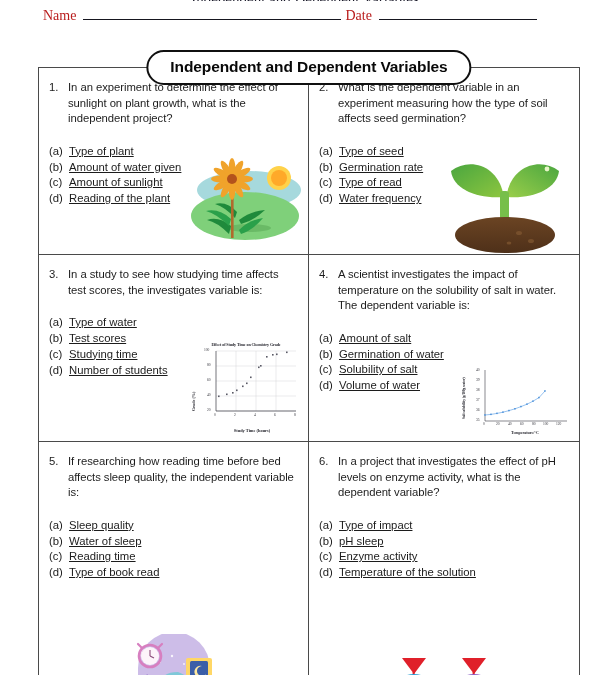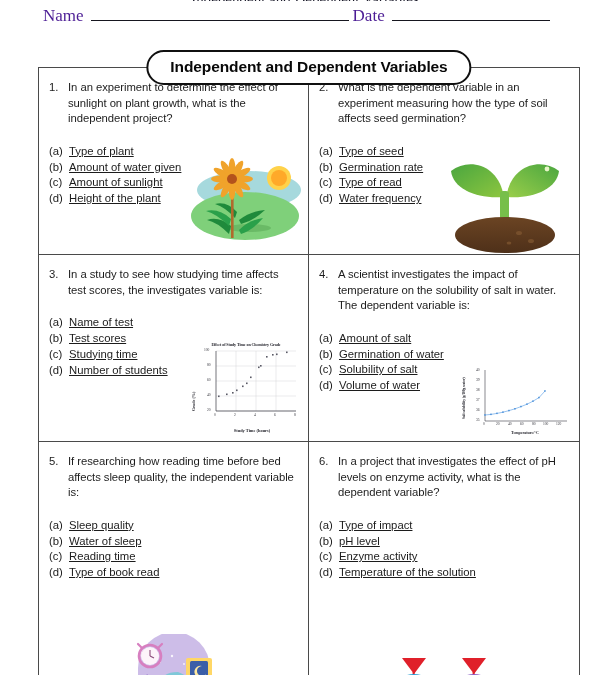"Name" .name-date-row { color: #4c1d95 -> #b91c1c; font-size: 17px -> 14px }
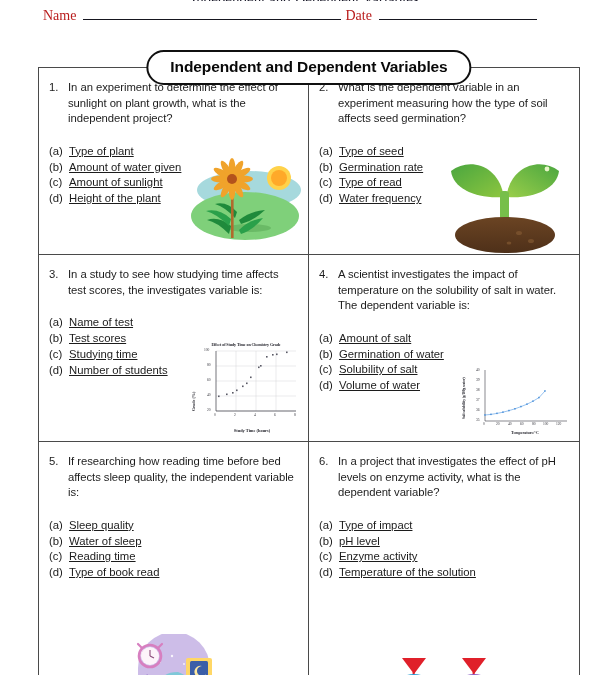"Height of the plant" span.opt-label { text: Height -> Reading }
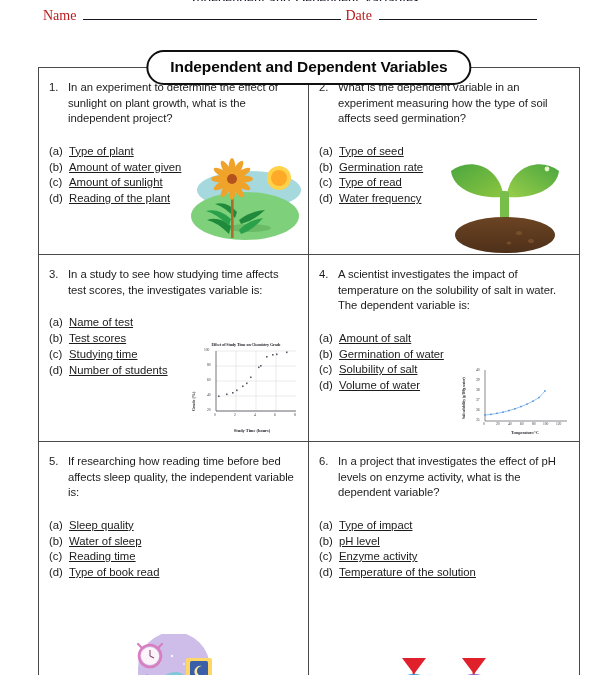"Name of test" span.opt-label { text: Name of test -> Type of water }
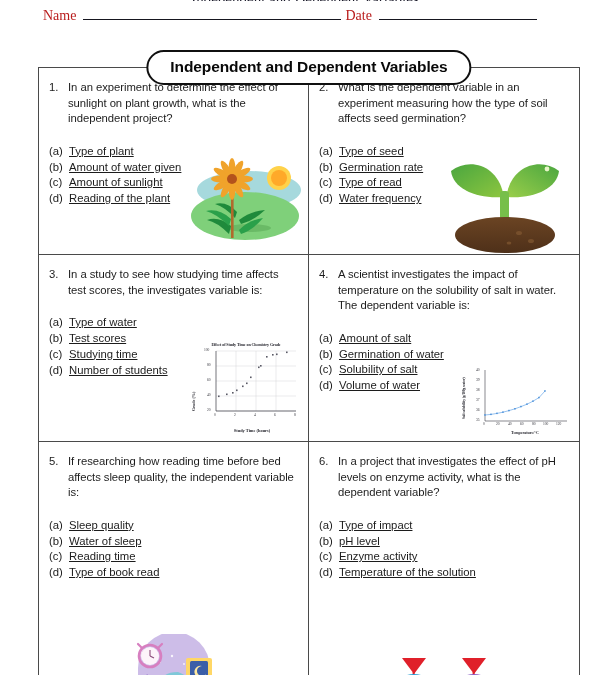"pH level" span.opt-label { text: level -> sleep }
